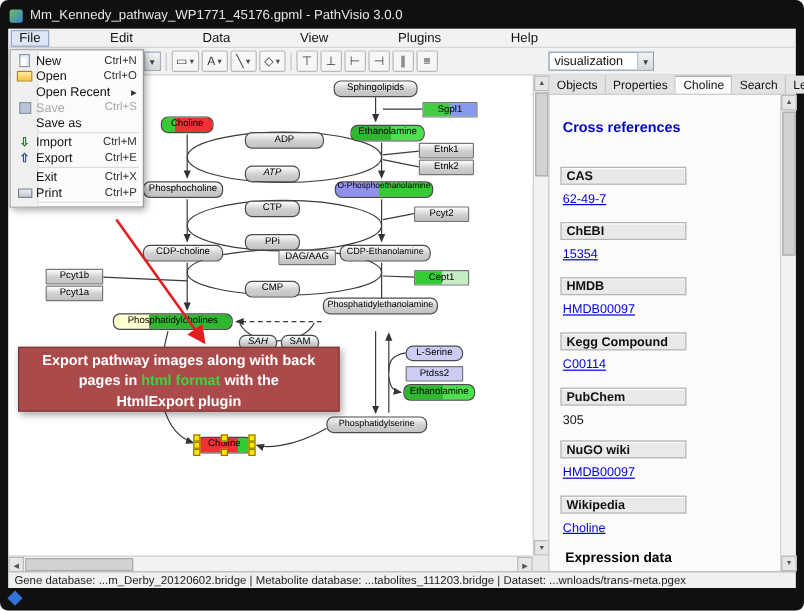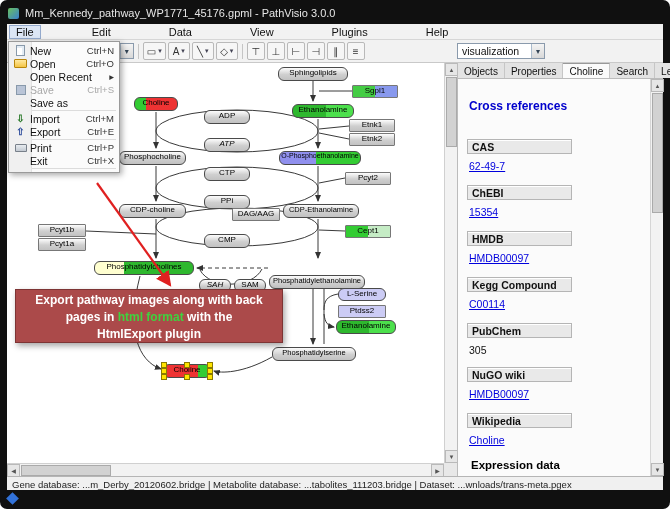"ADP" div.node { width: 46px -> 66px }
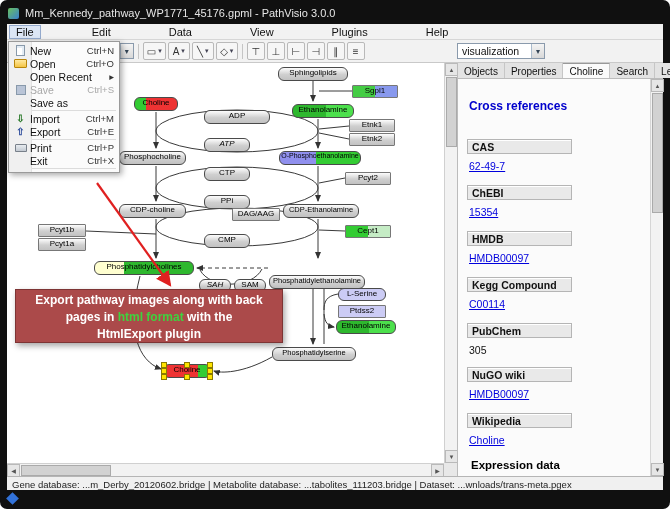"Print" div.fm-row { order: before "Exit" -> after "Exit" }
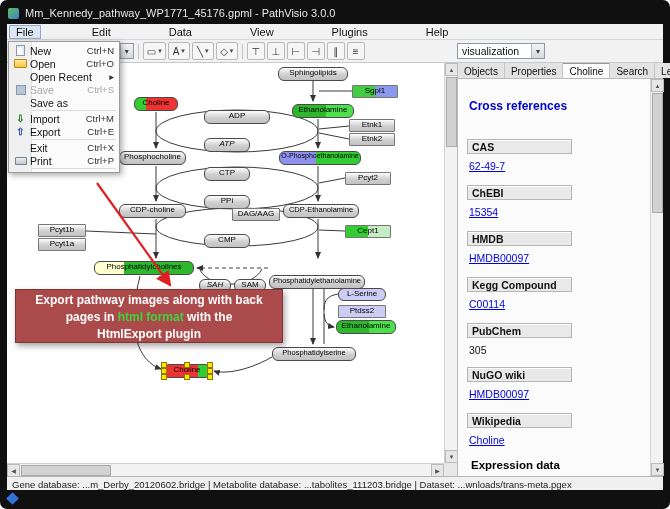"Phosphatidylethanolamine" div.node { top: 275px -> 248px }
